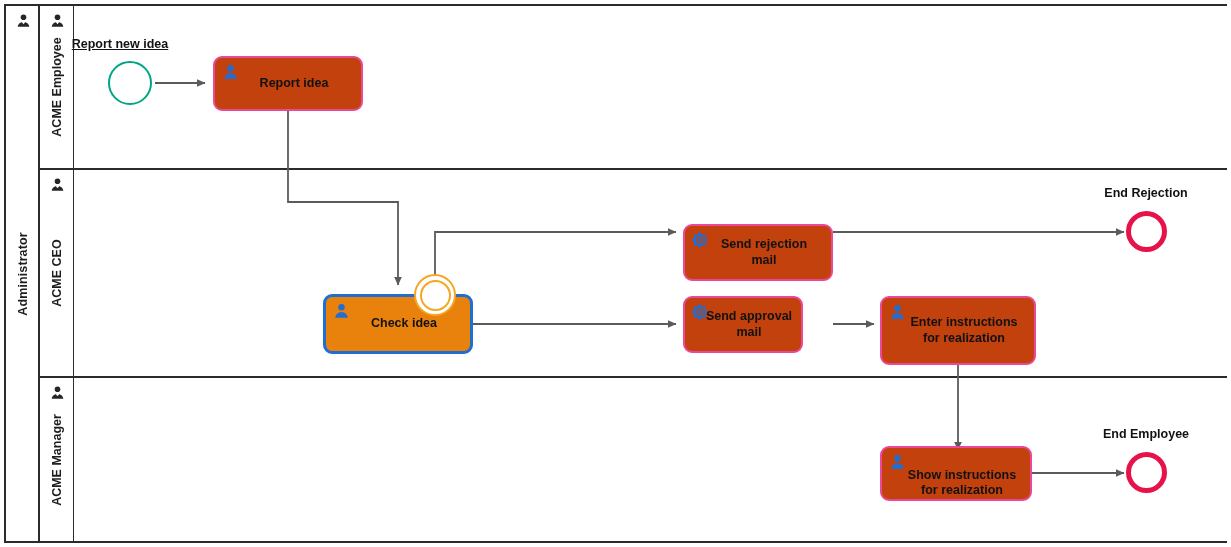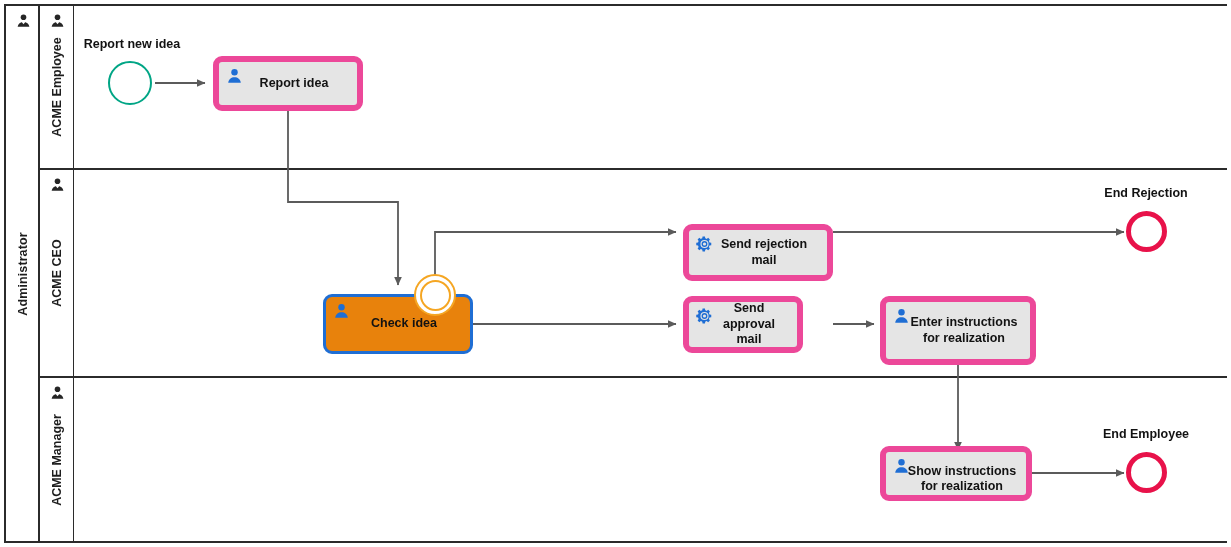"Report new idea" div.event-label { left: 82px -> 70px; text-decoration: none -> underline }
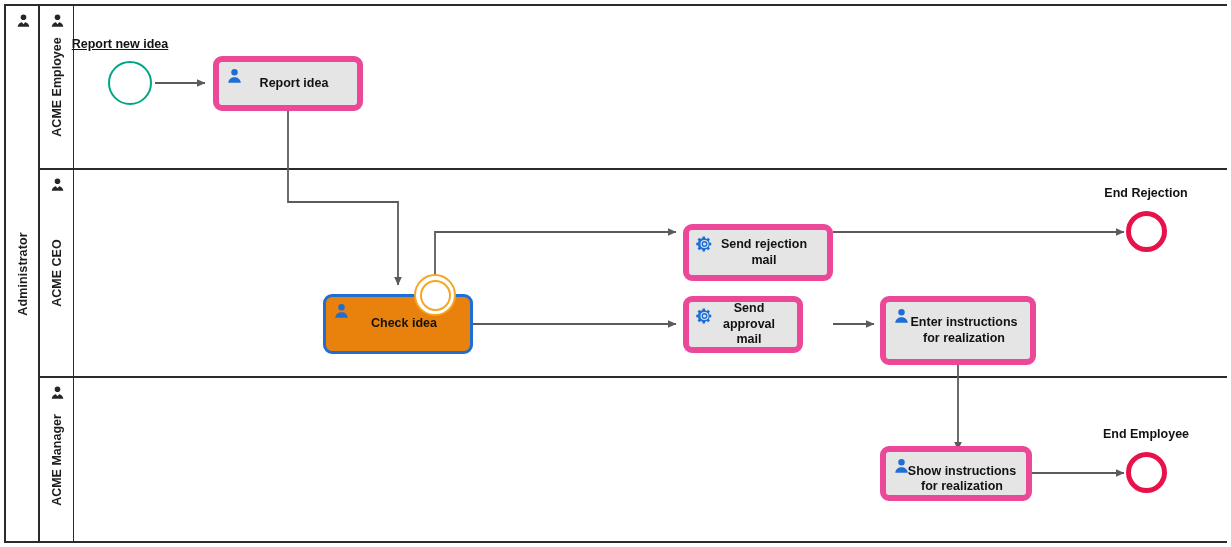"Report idea" .task { background: #e5e5e5 -> #c2410c; border: 6px solid #ec4899 -> 2px solid #ec4899 }
